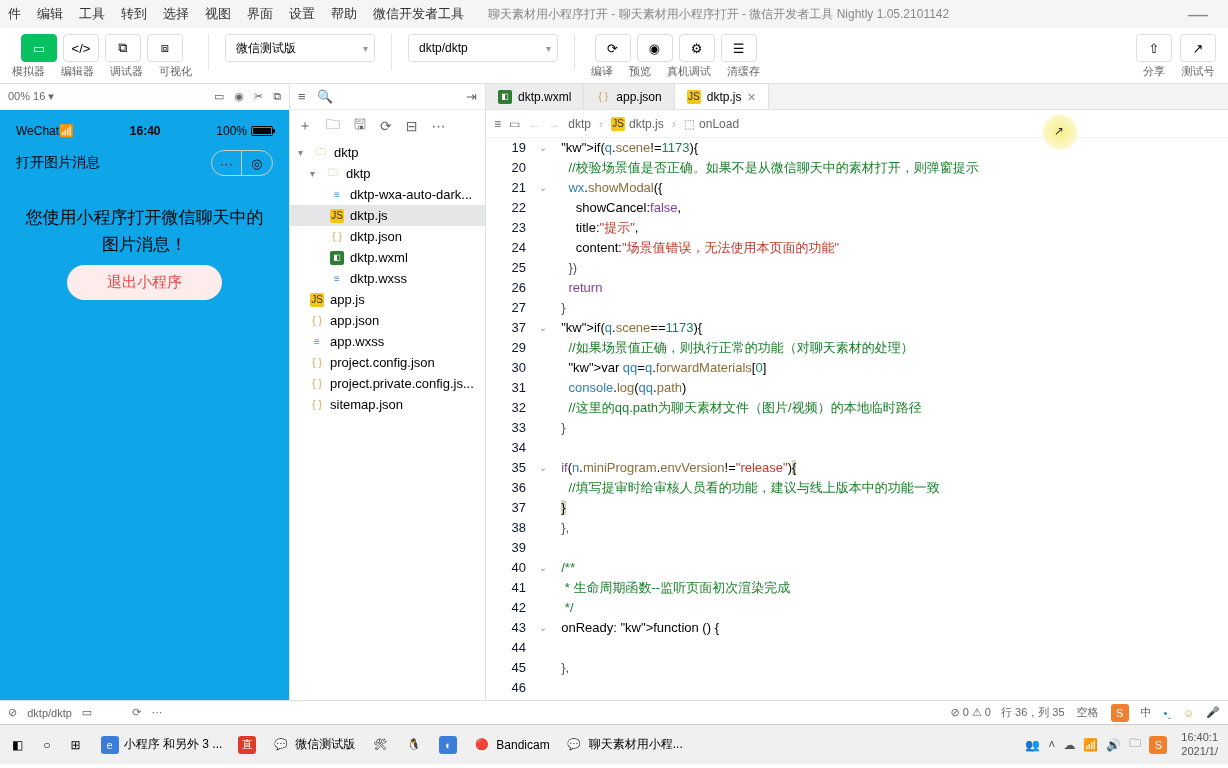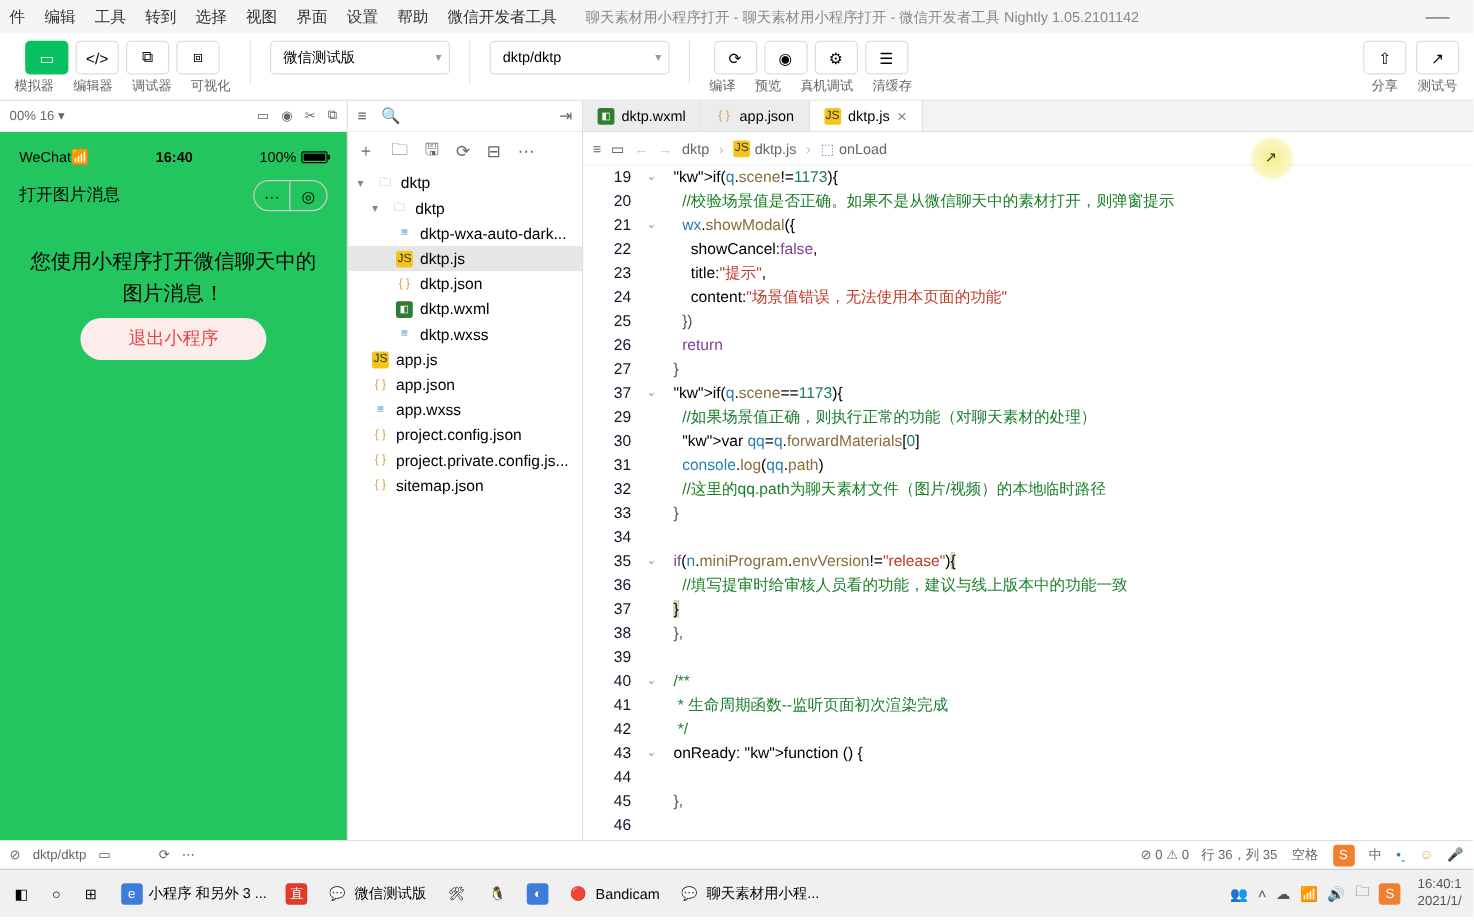"WeChat📶" .phone { background: #22c55e -> #0ea5e9 }
